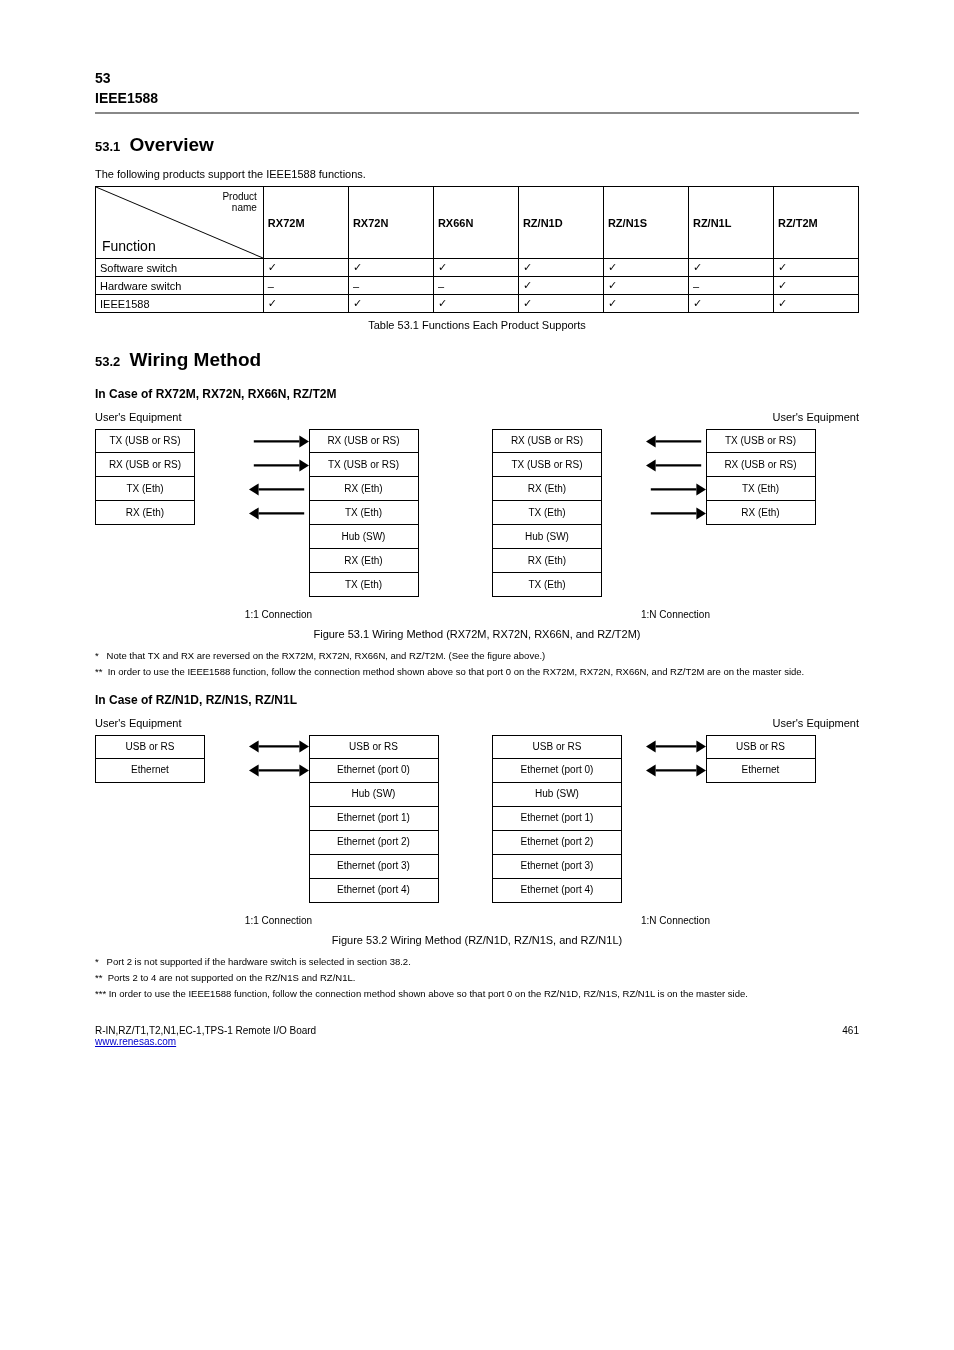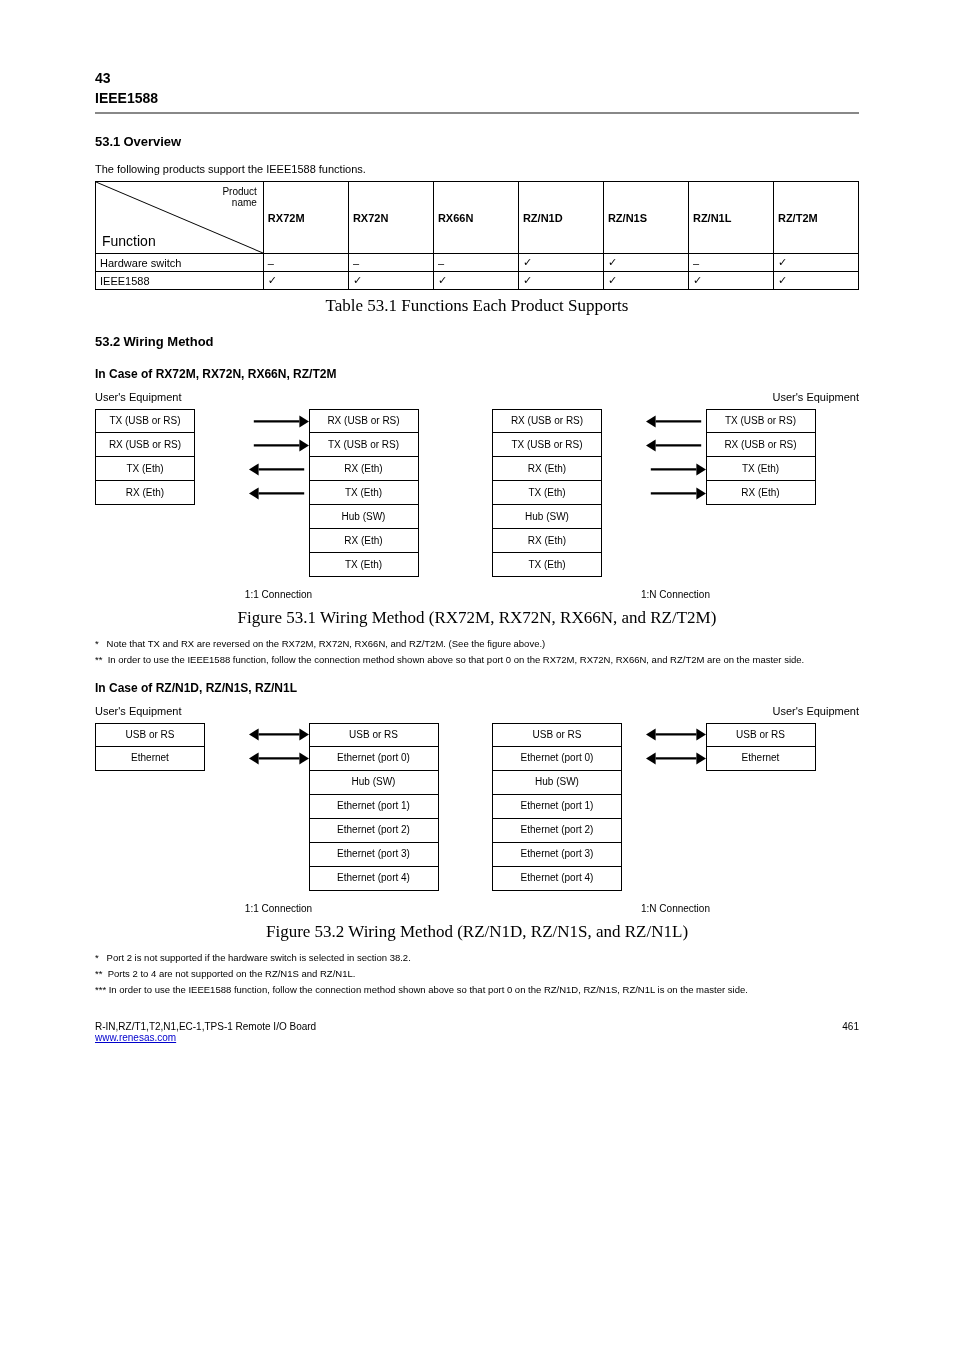"43" div.top-section-num { text: 43 -> 53 }
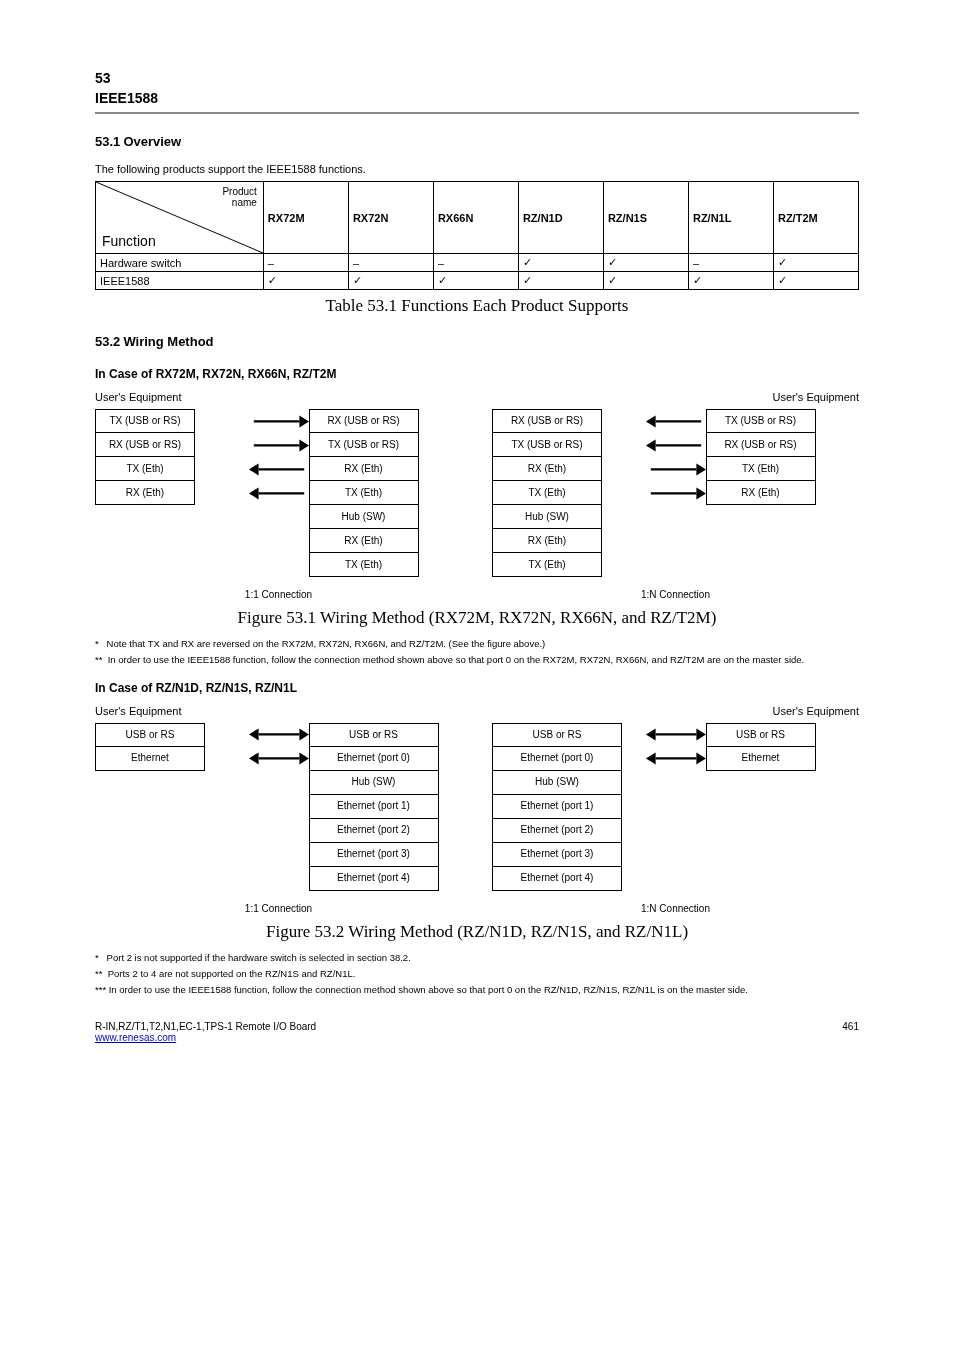"Overview" .h2-title { font-size: 13px -> 19px; margin-left: none -> 6px }
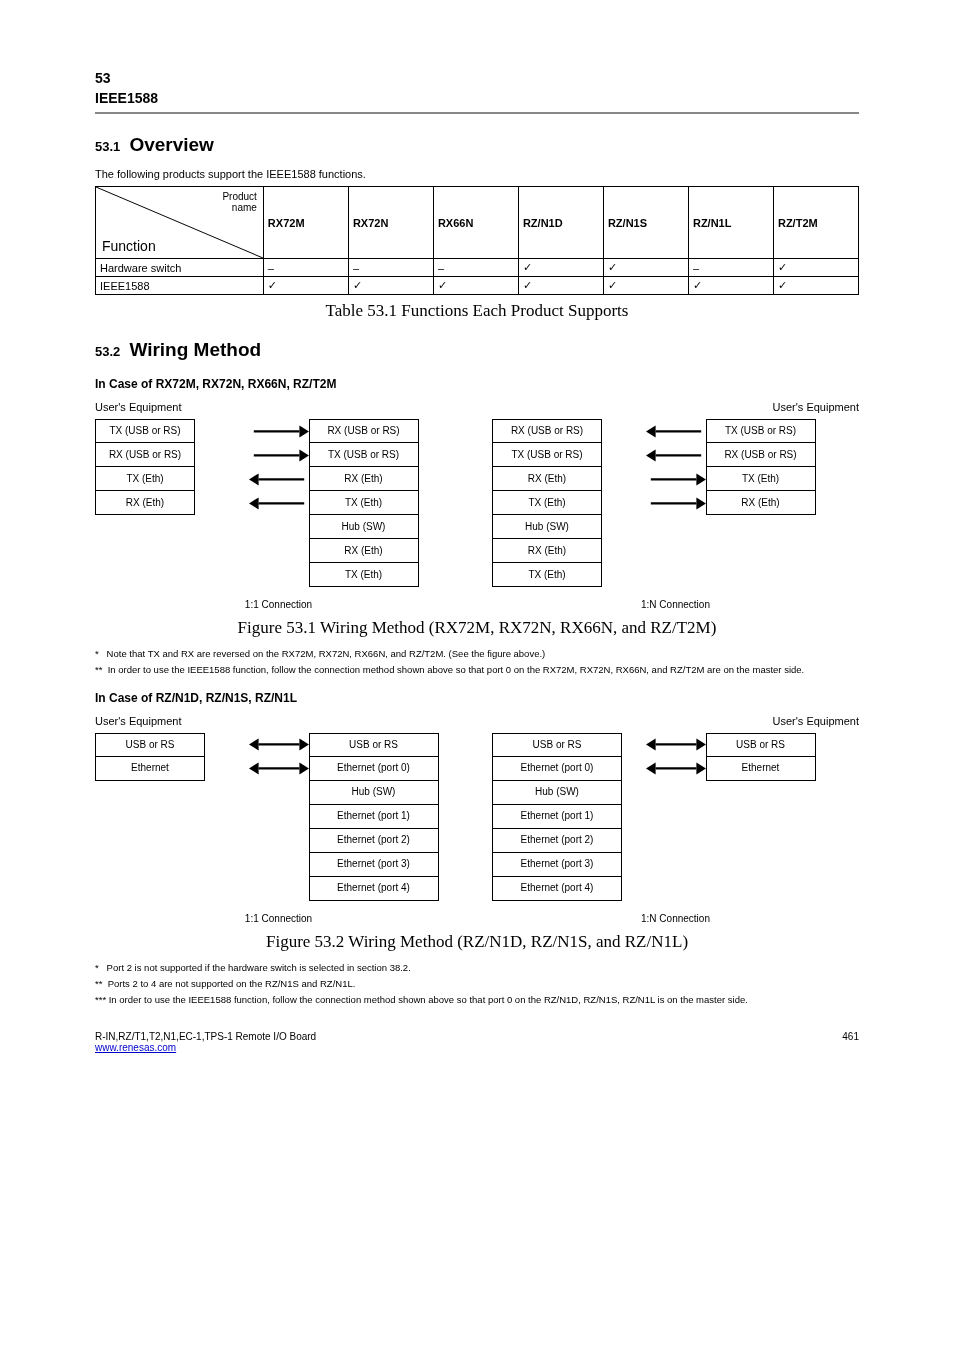"Software switch" tr { html: none -> <tr> <td>Software switch</td> <td>✓</td> <td>✓</td> <td>✓</td> <td>✓</td> <td>✓</td> <td>✓</td> <td>✓</td> </tr> }
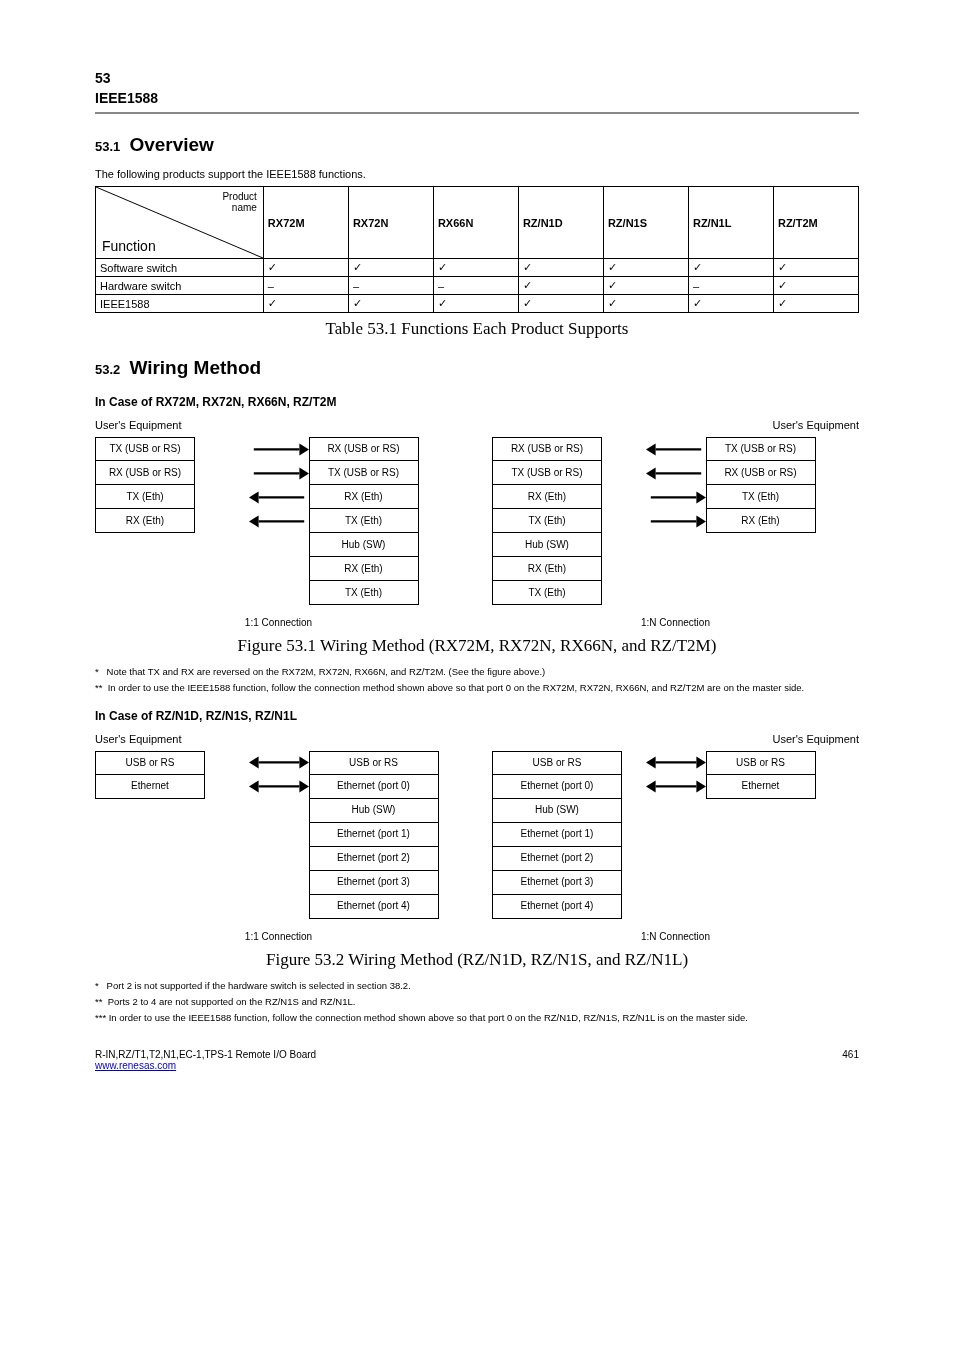"Table 53.1 Functions Each Product" .caption { font-family: Liberation Serif, serif -> none; font-size: 17px -> 11px }
